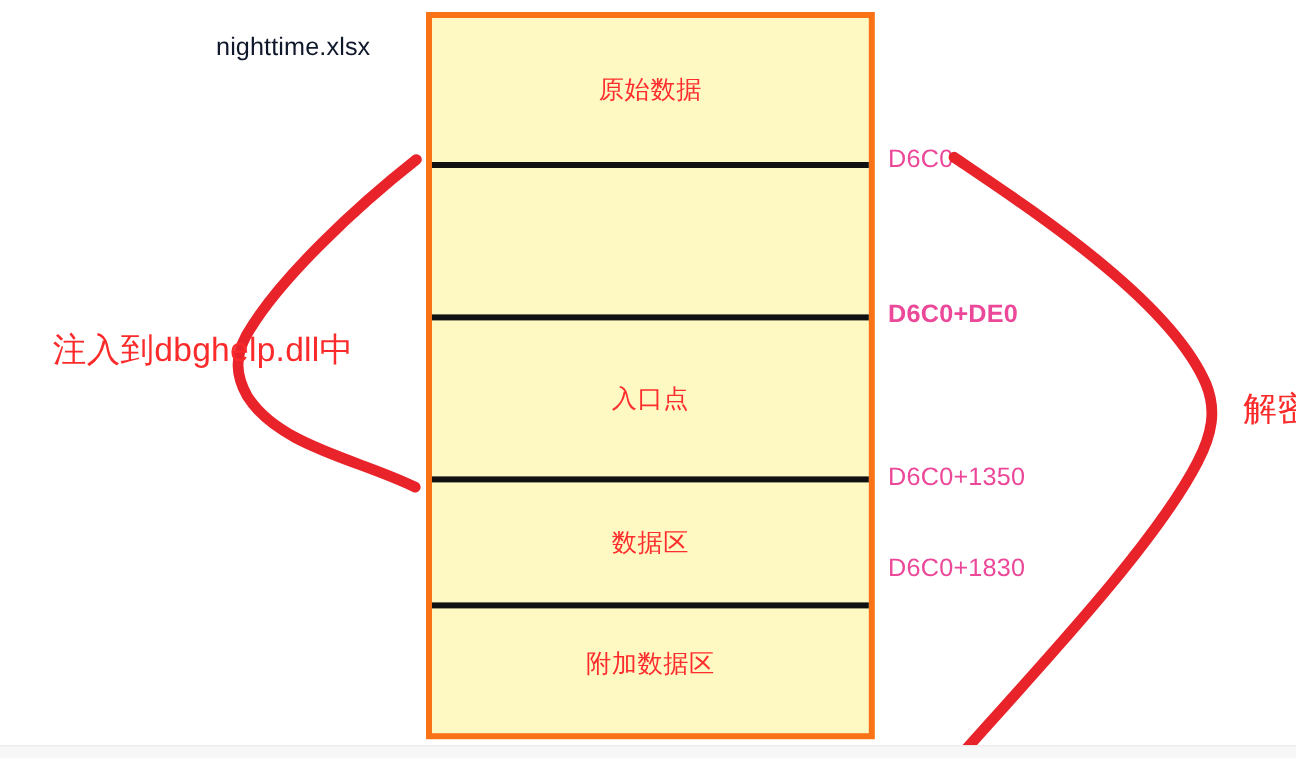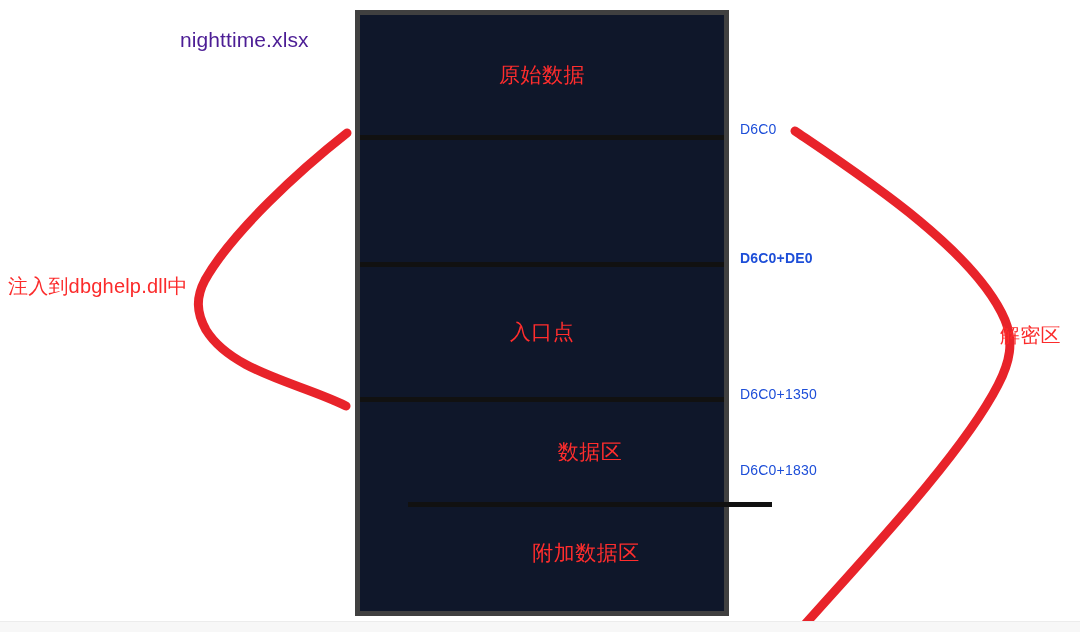"nighttime.xlsx" .file-label { color: #4c1d95 -> #0f172a }
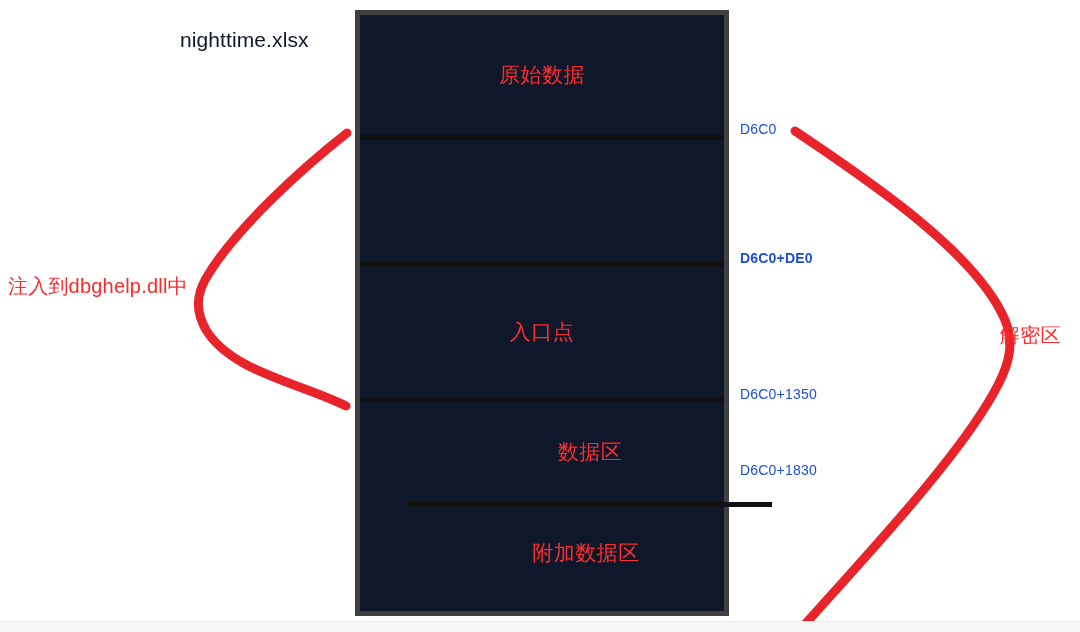"原始数据" .block { background: #0f172a -> #fef9c3; border: 5px solid #404040 -> 5px solid #f97316 }
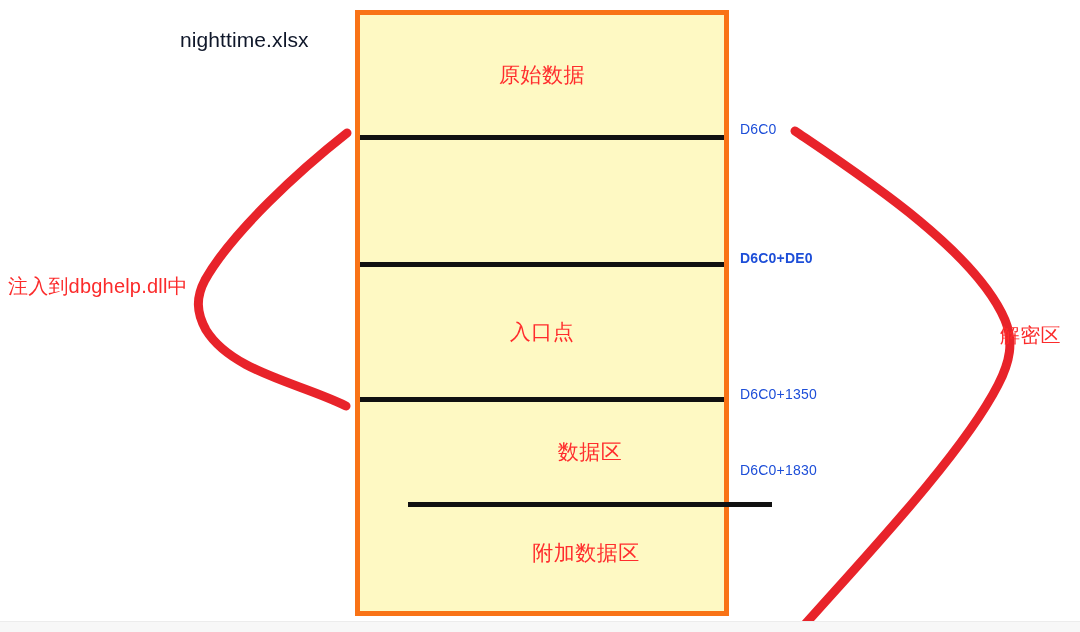"D6C0" .addr { color: #1d4ed8 -> #ec4899; font-size: 14px -> 21px }
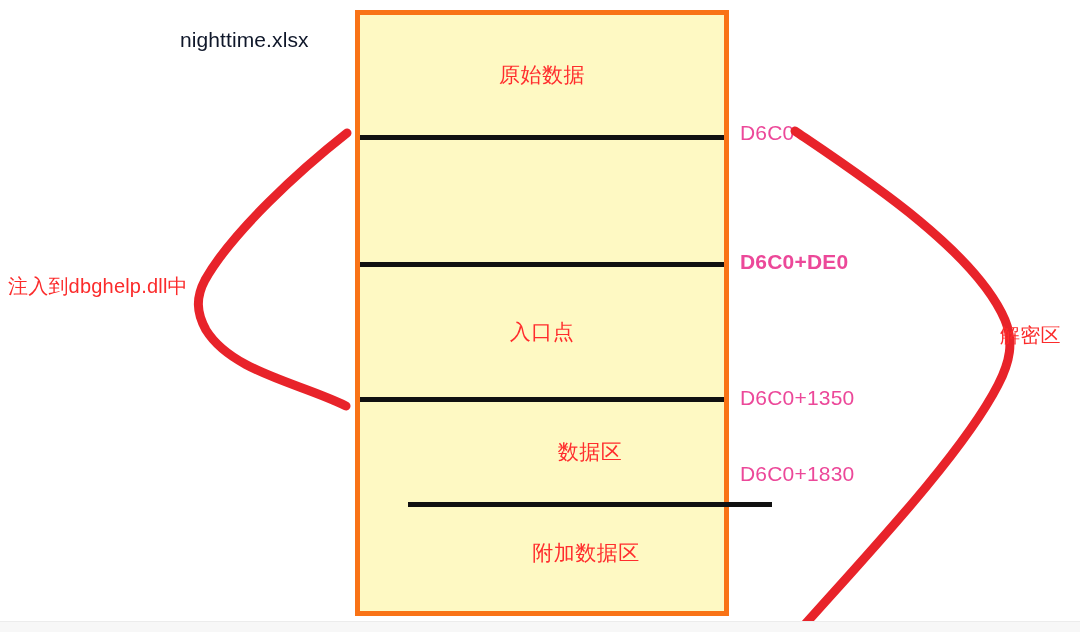"注入到dbghelp.dll中" .side-label { font-size: 20px -> 28px; margin-left: none -> 36px }
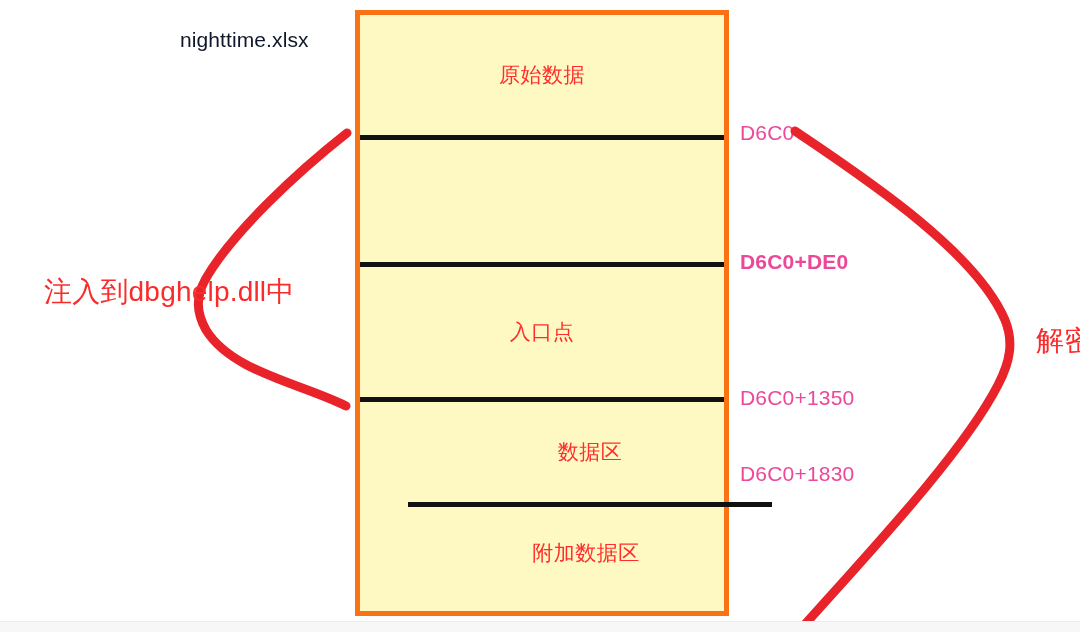"数据区" div.seg { margin-left: 48px -> none }
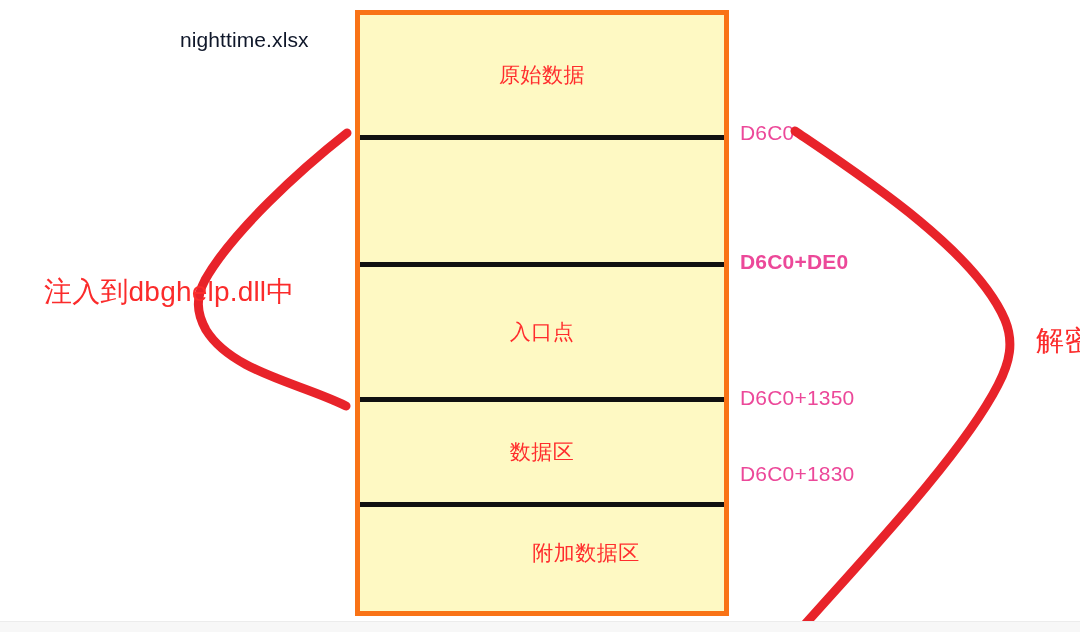"附加数据区" div.seg { margin-left: 44px -> none }
